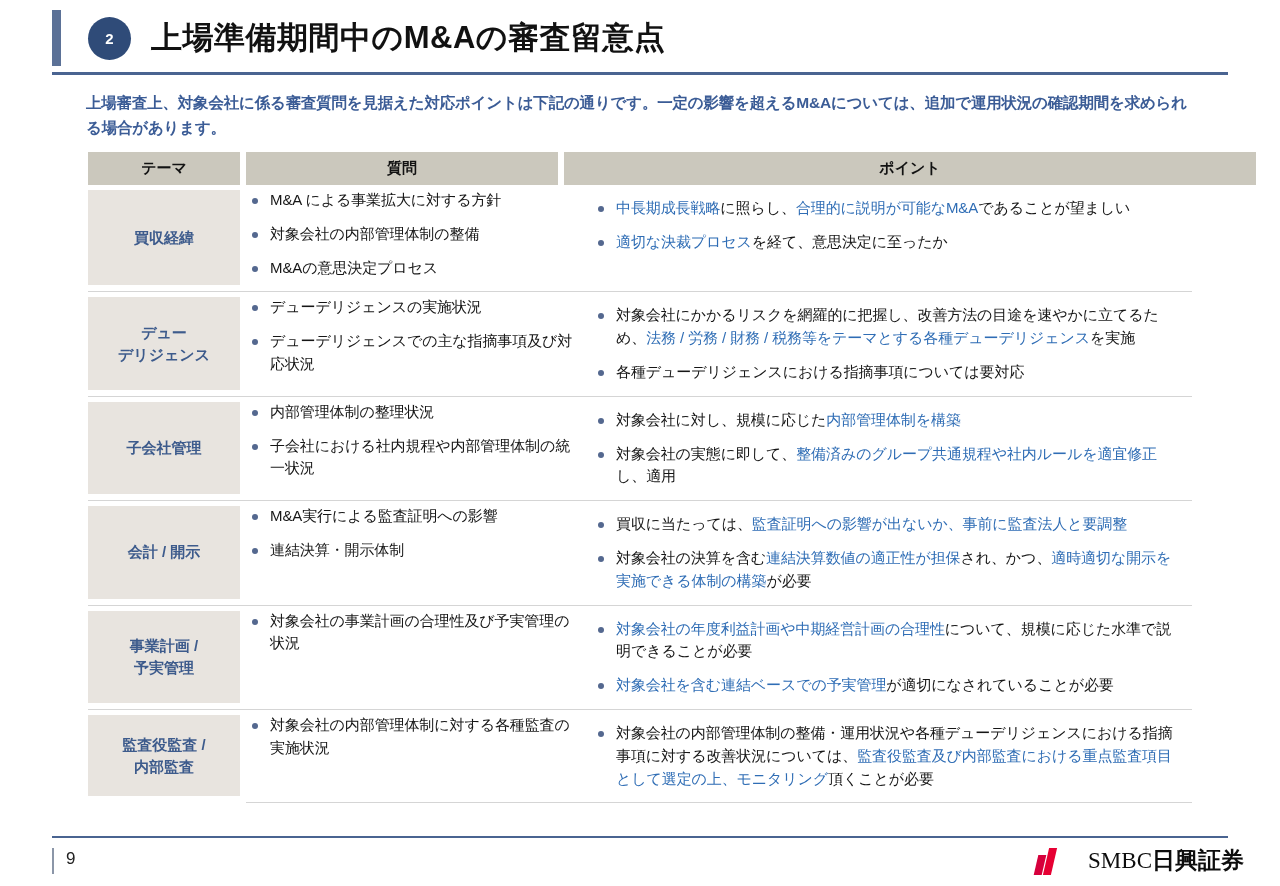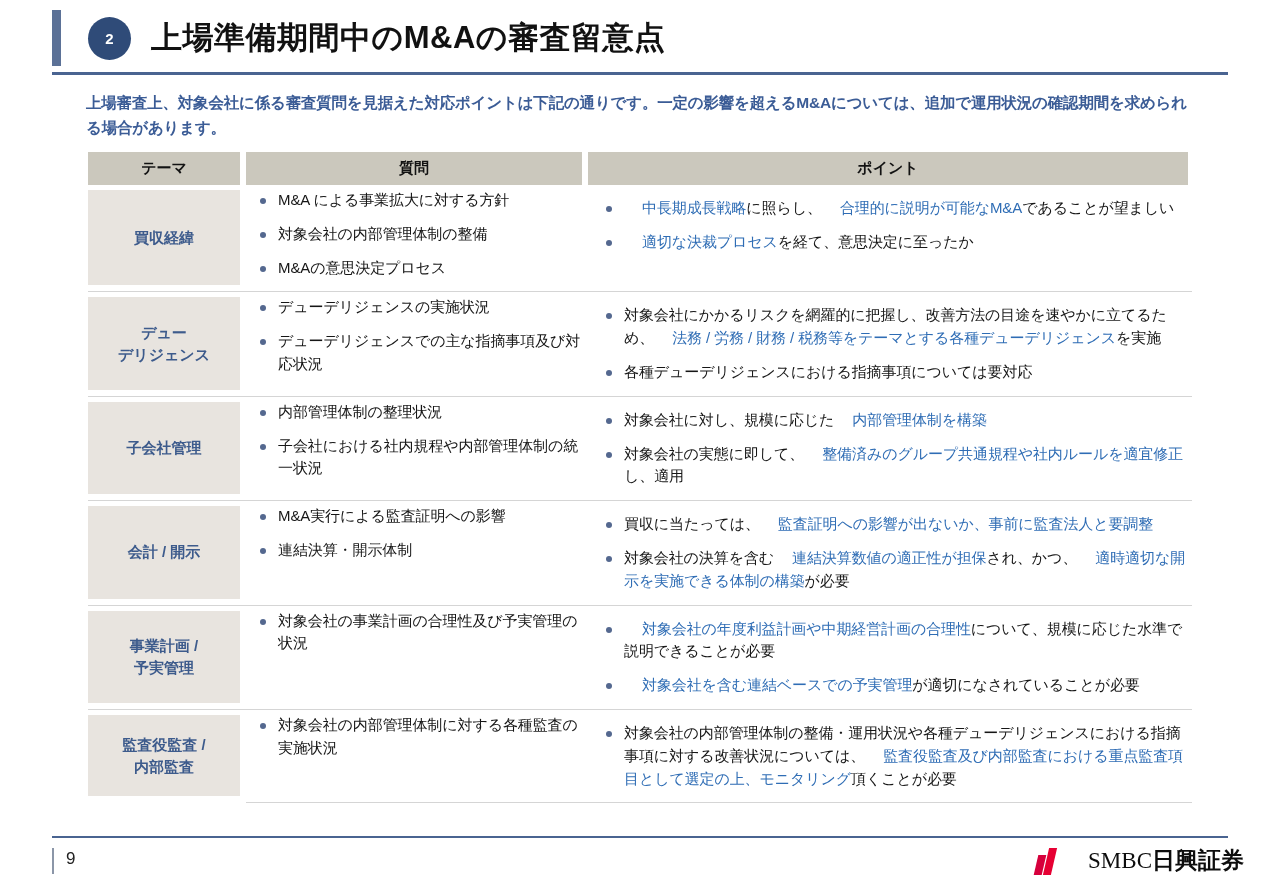"質問" .col-q { width: 336px -> 312px }
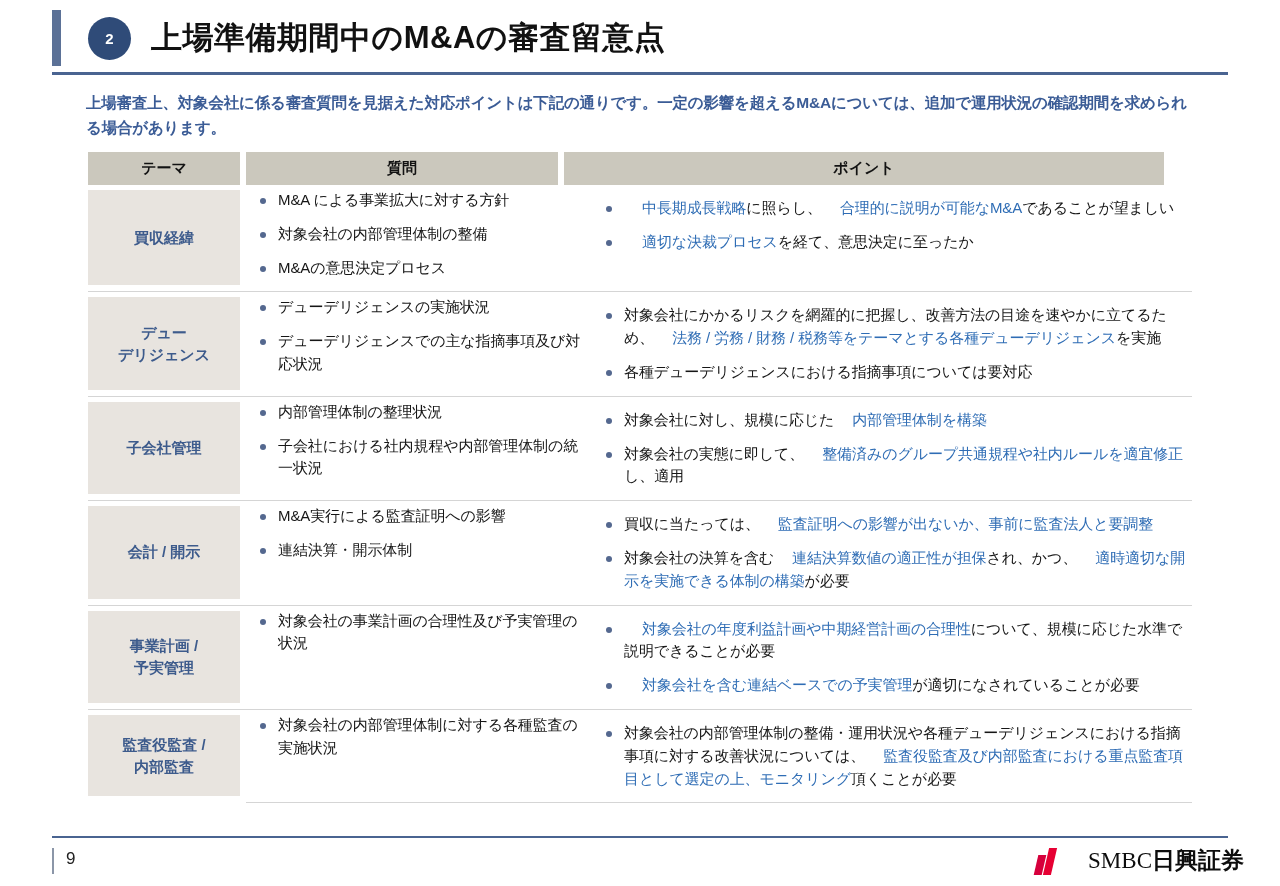"ポイント" .col-p { width: 600px -> 692px }
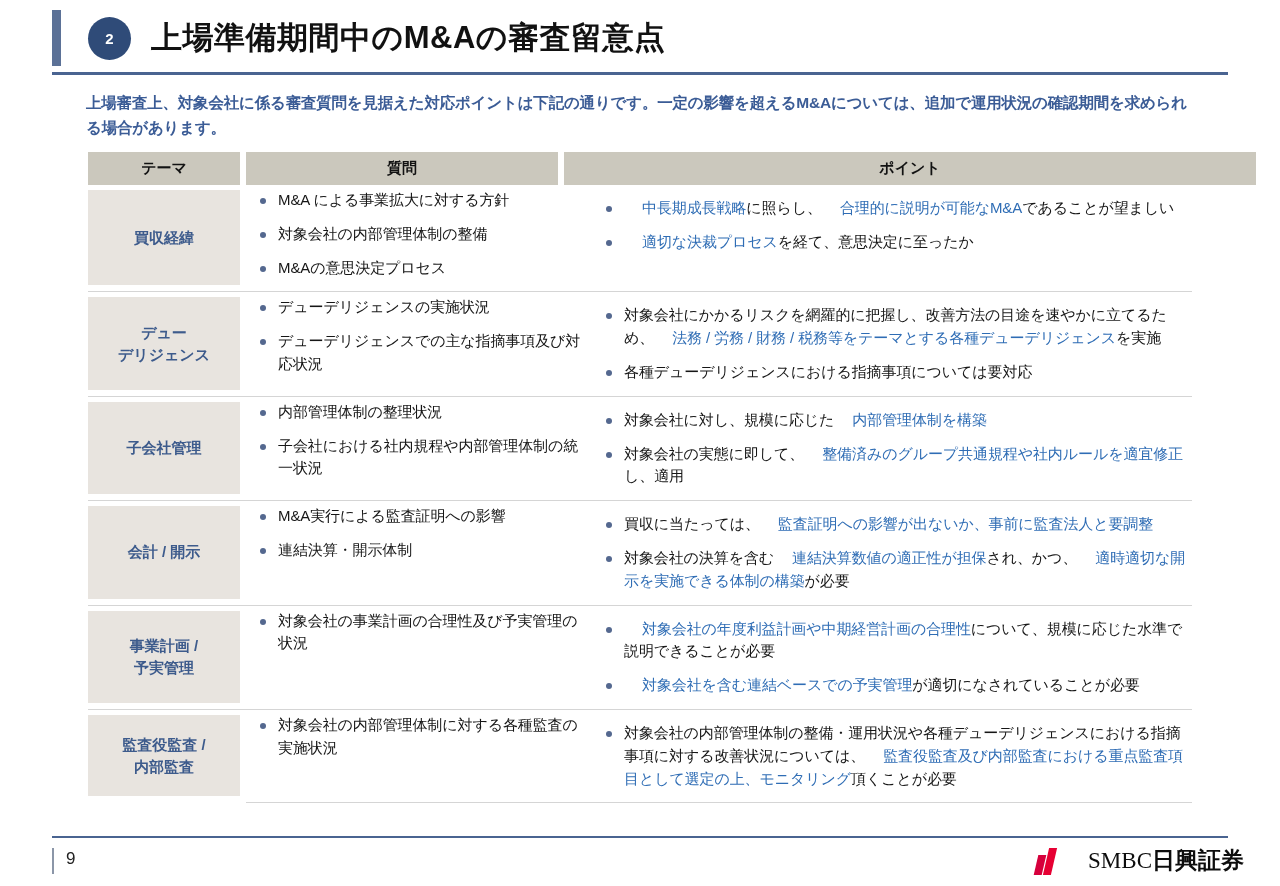"中長期成長戦略" .hl { margin-left: 18px -> none }
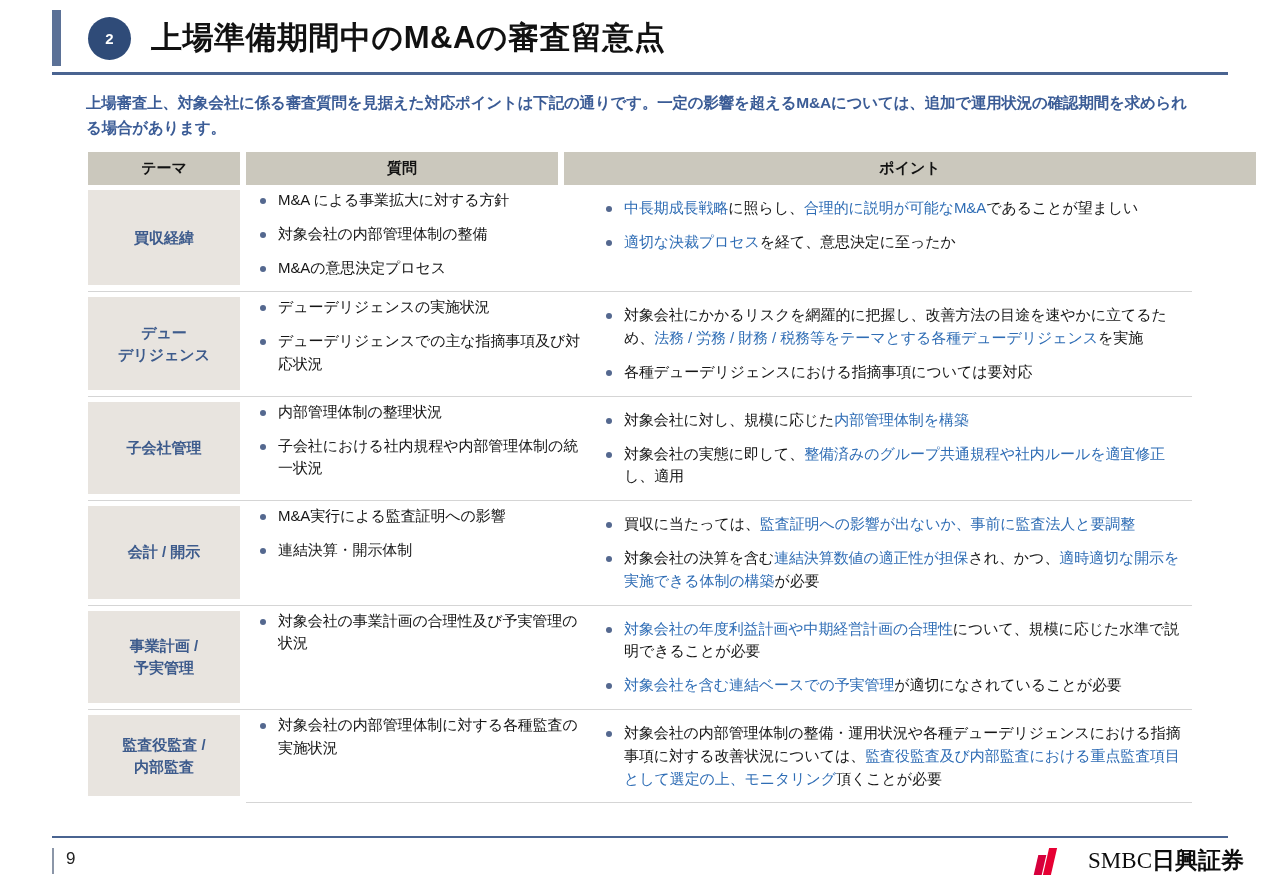"買収経緯" .theme-cell { margin: 5px 8px 6px 0 -> 5px 0 6px 0 }
